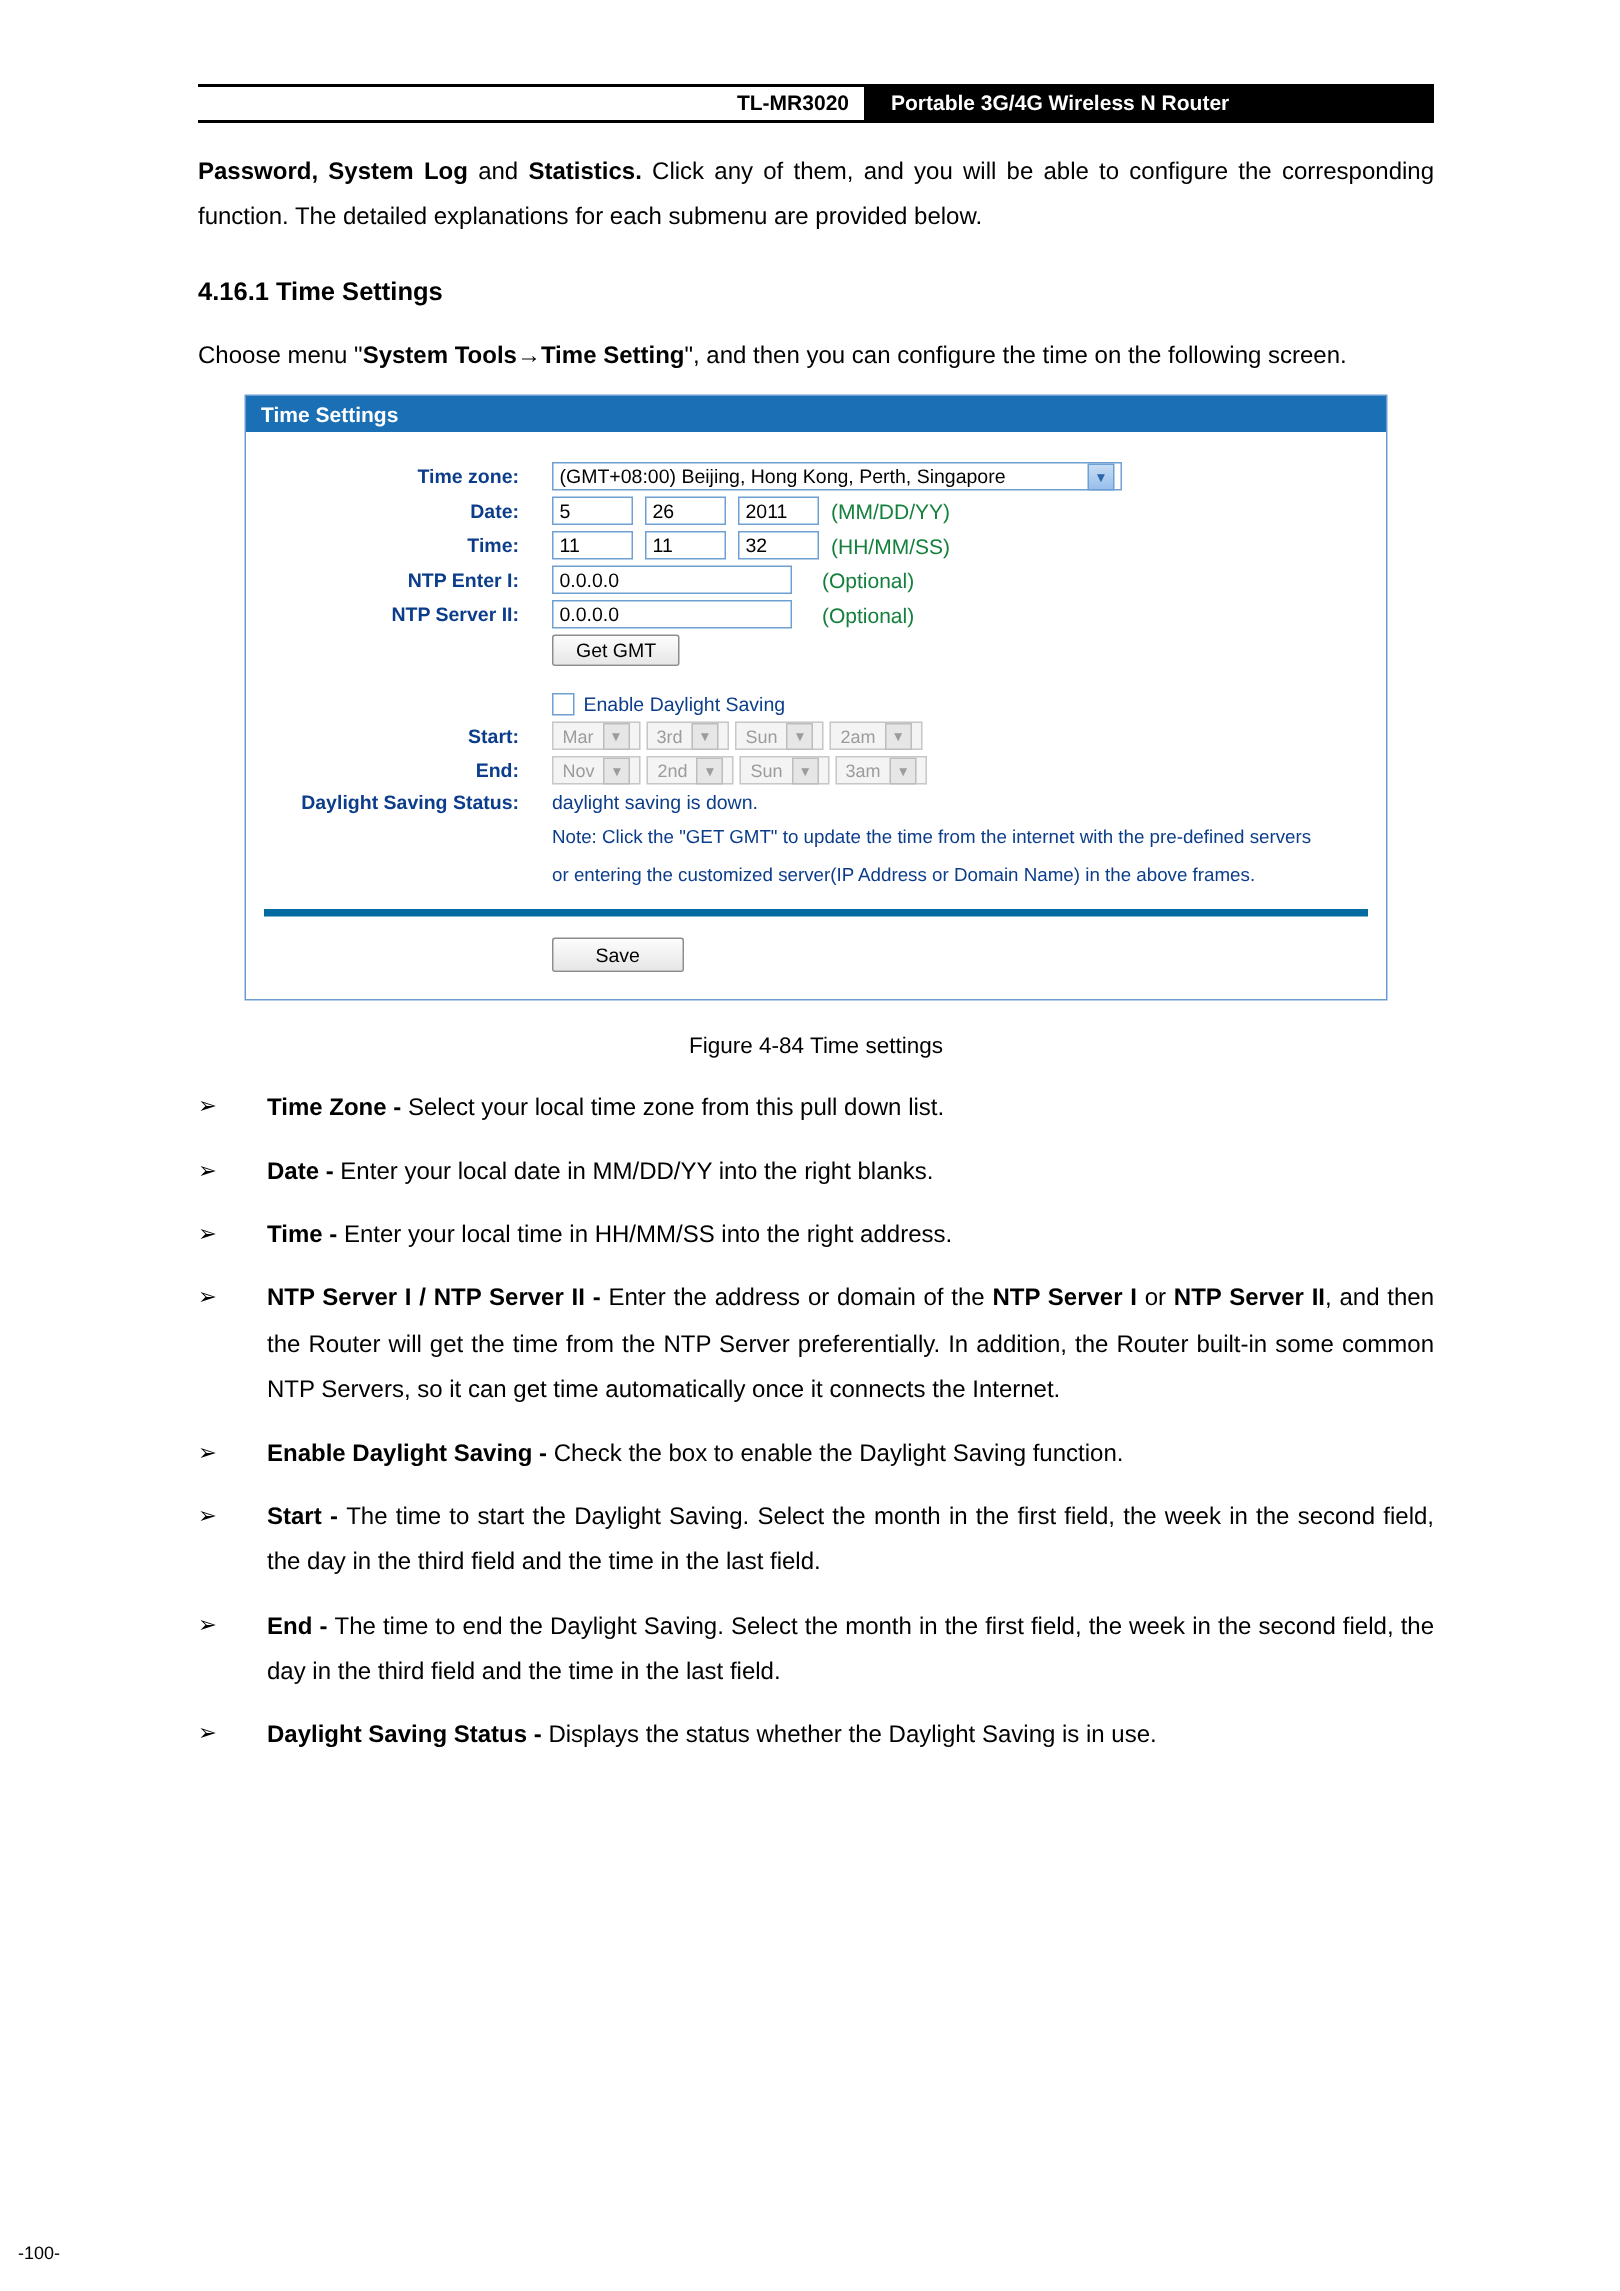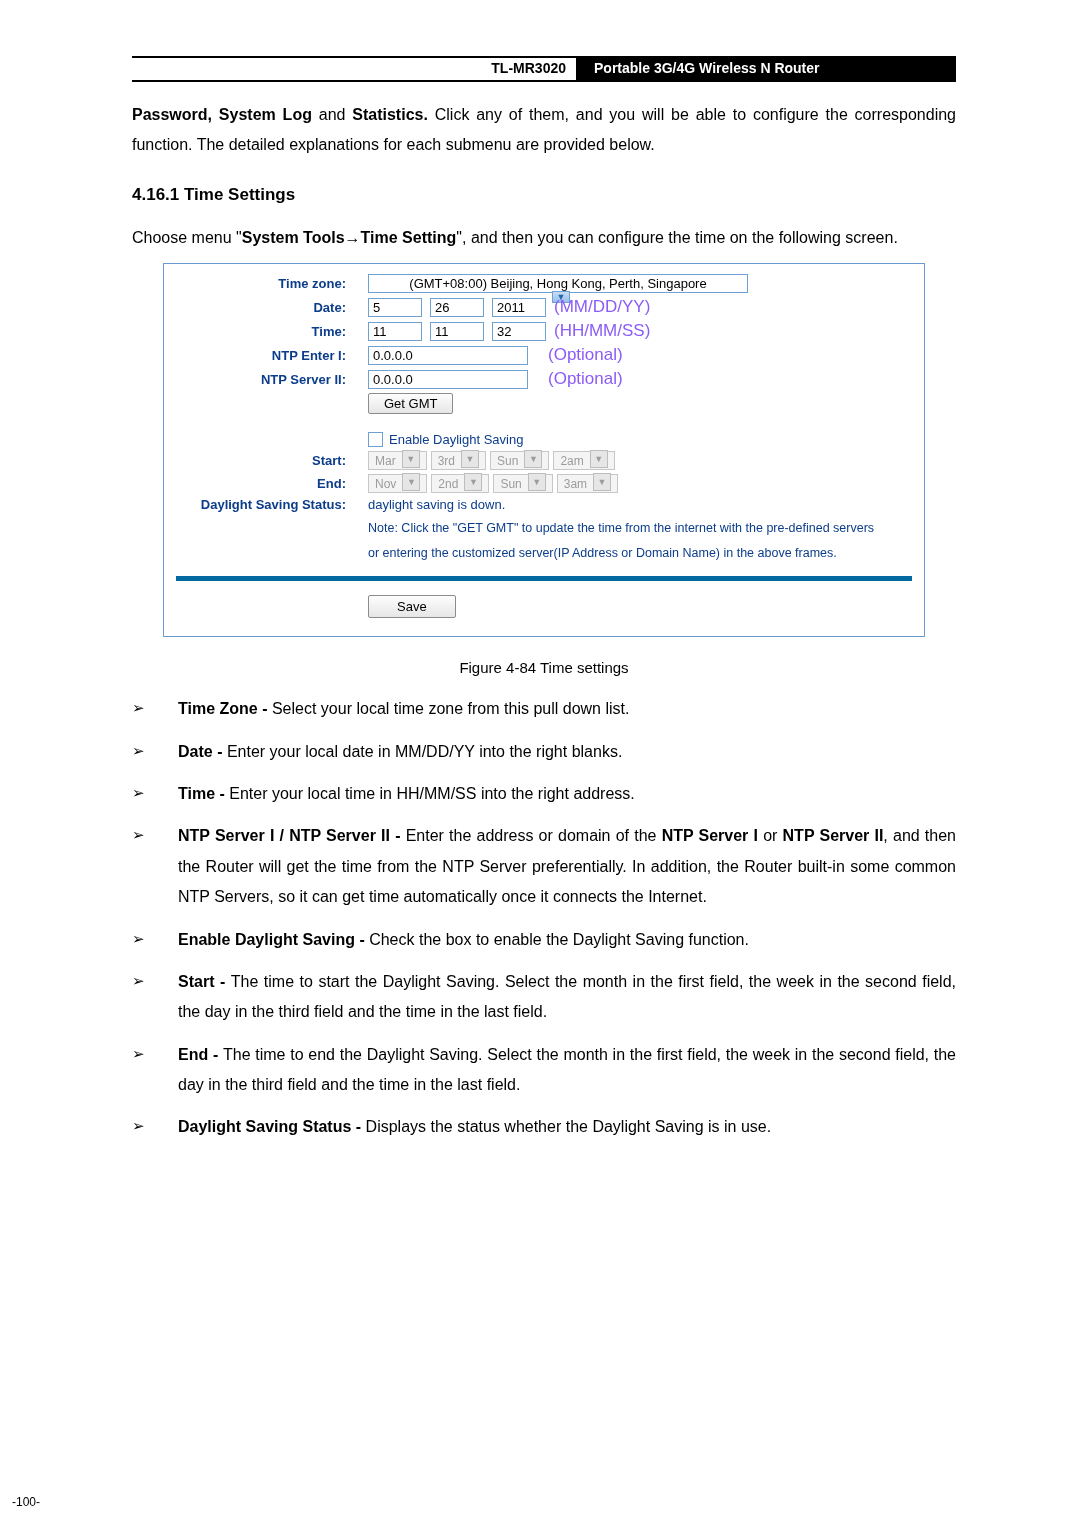"Time Settings" div.shot-head { html: none -> <div>Time Settings</div> }
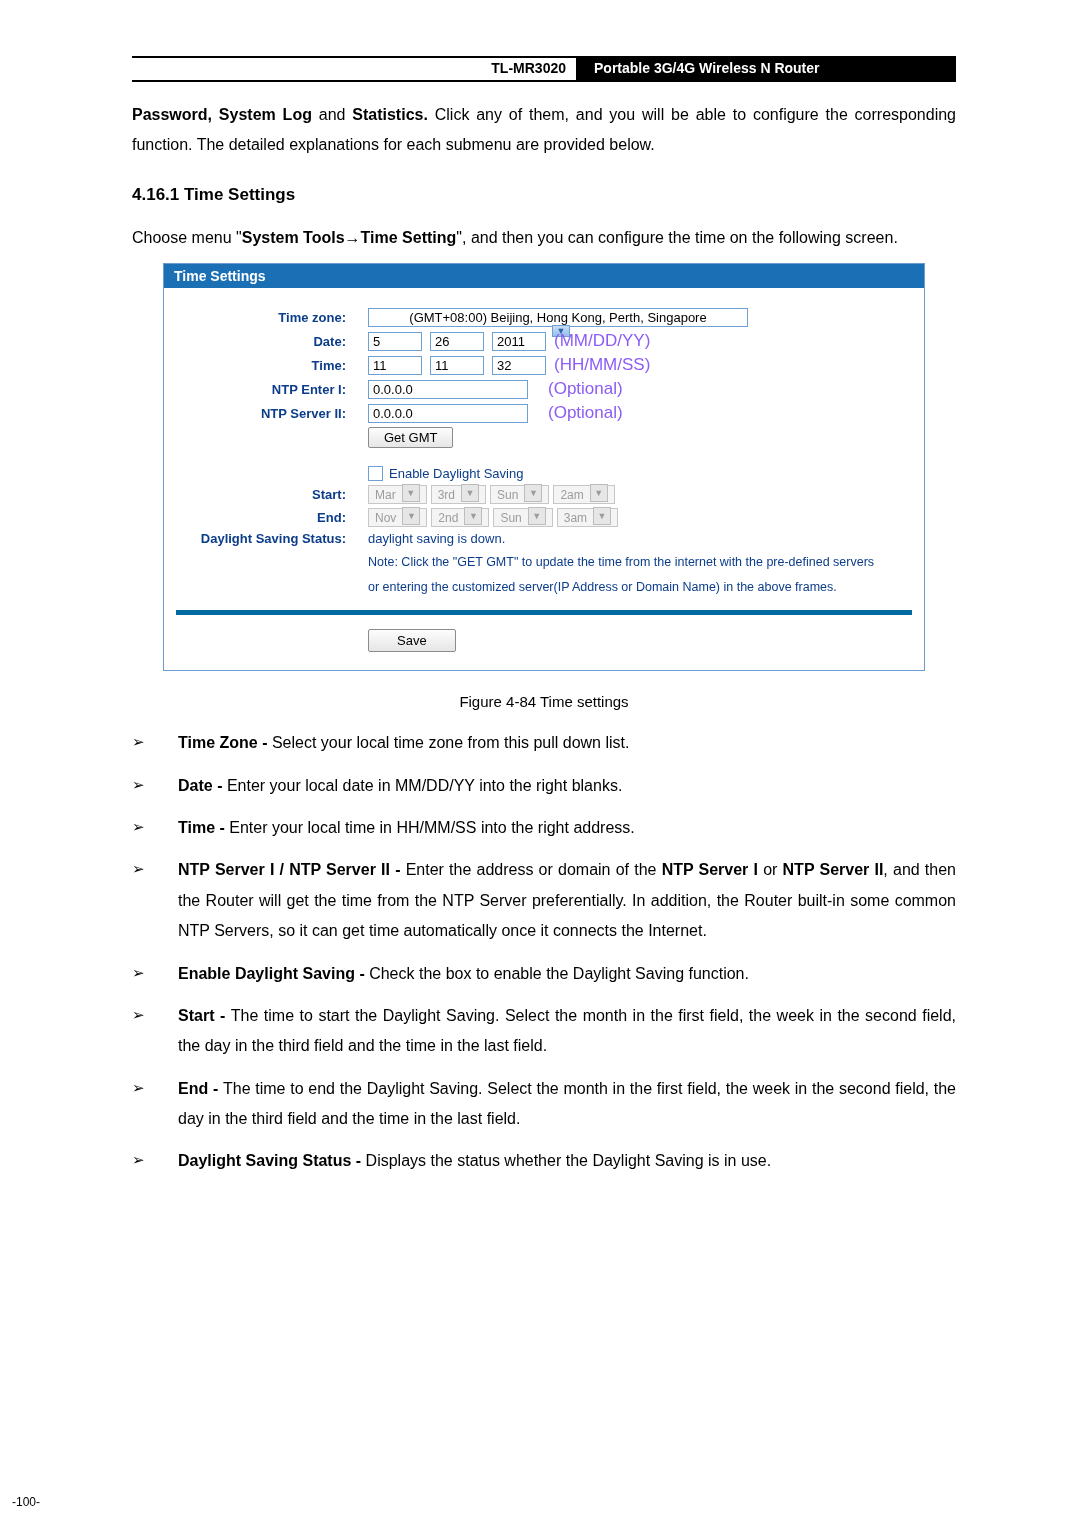"(GMT+08:00) Beijing, Hong Kong, Perth," div.sel { flex-direction: column -> none }
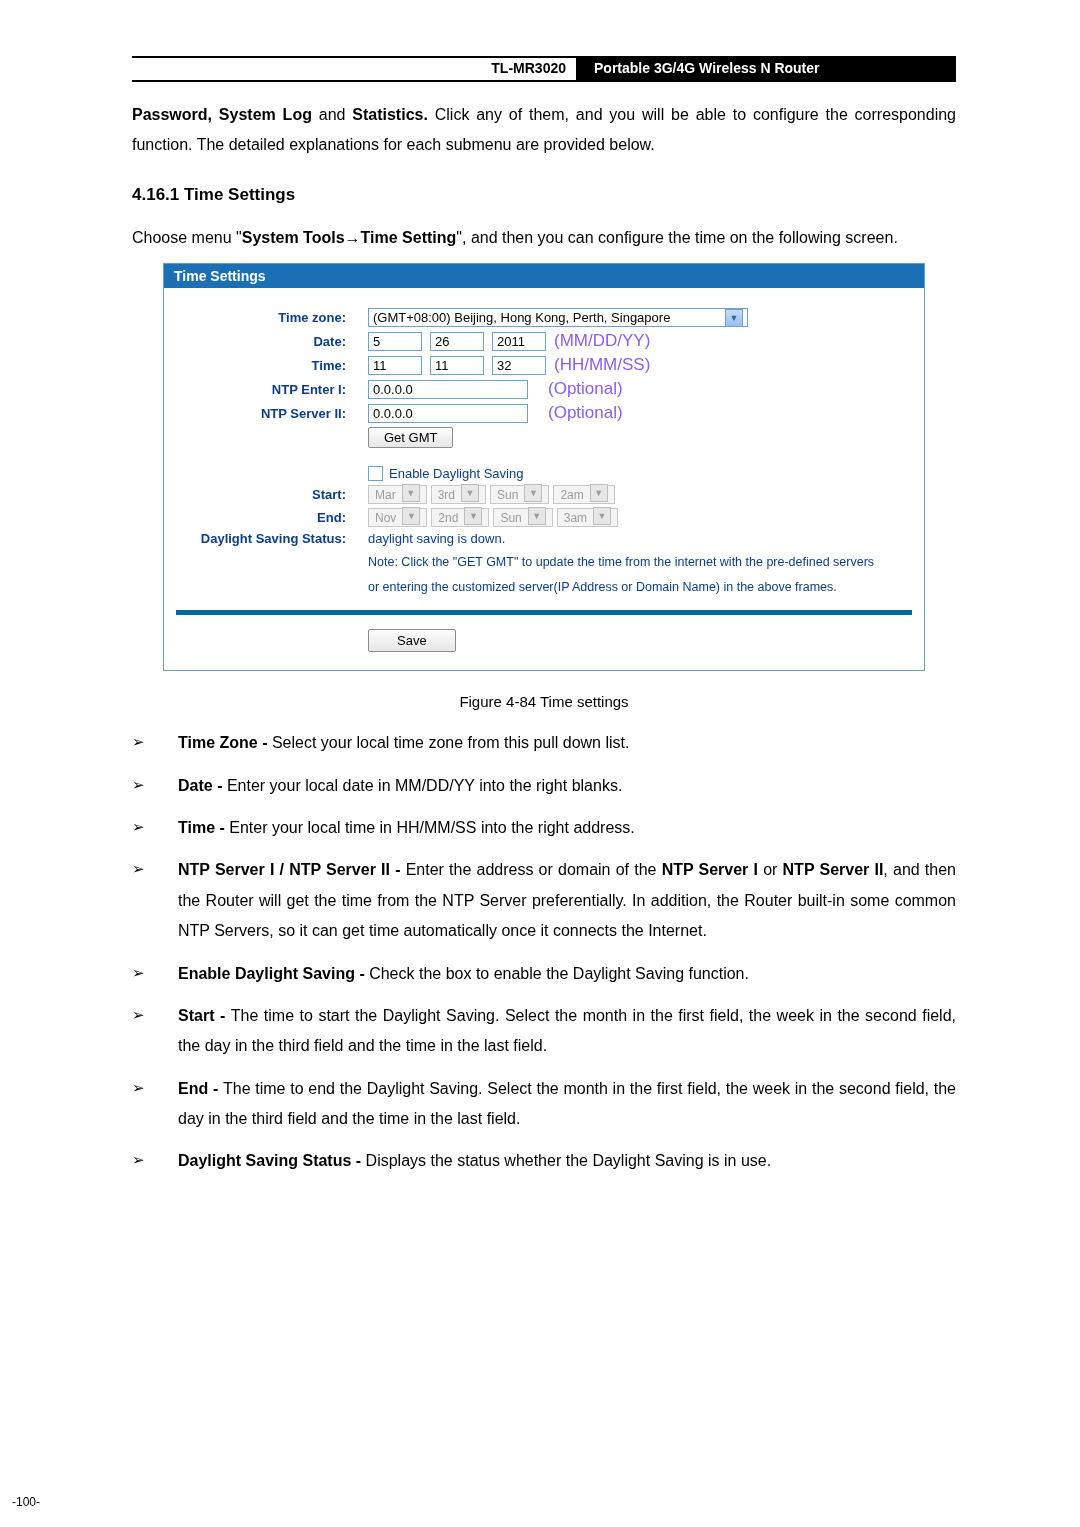"(MM/DD/YY)" .hint { color: #8b5cf6 -> #15803d; font-size: 17px -> 14px }
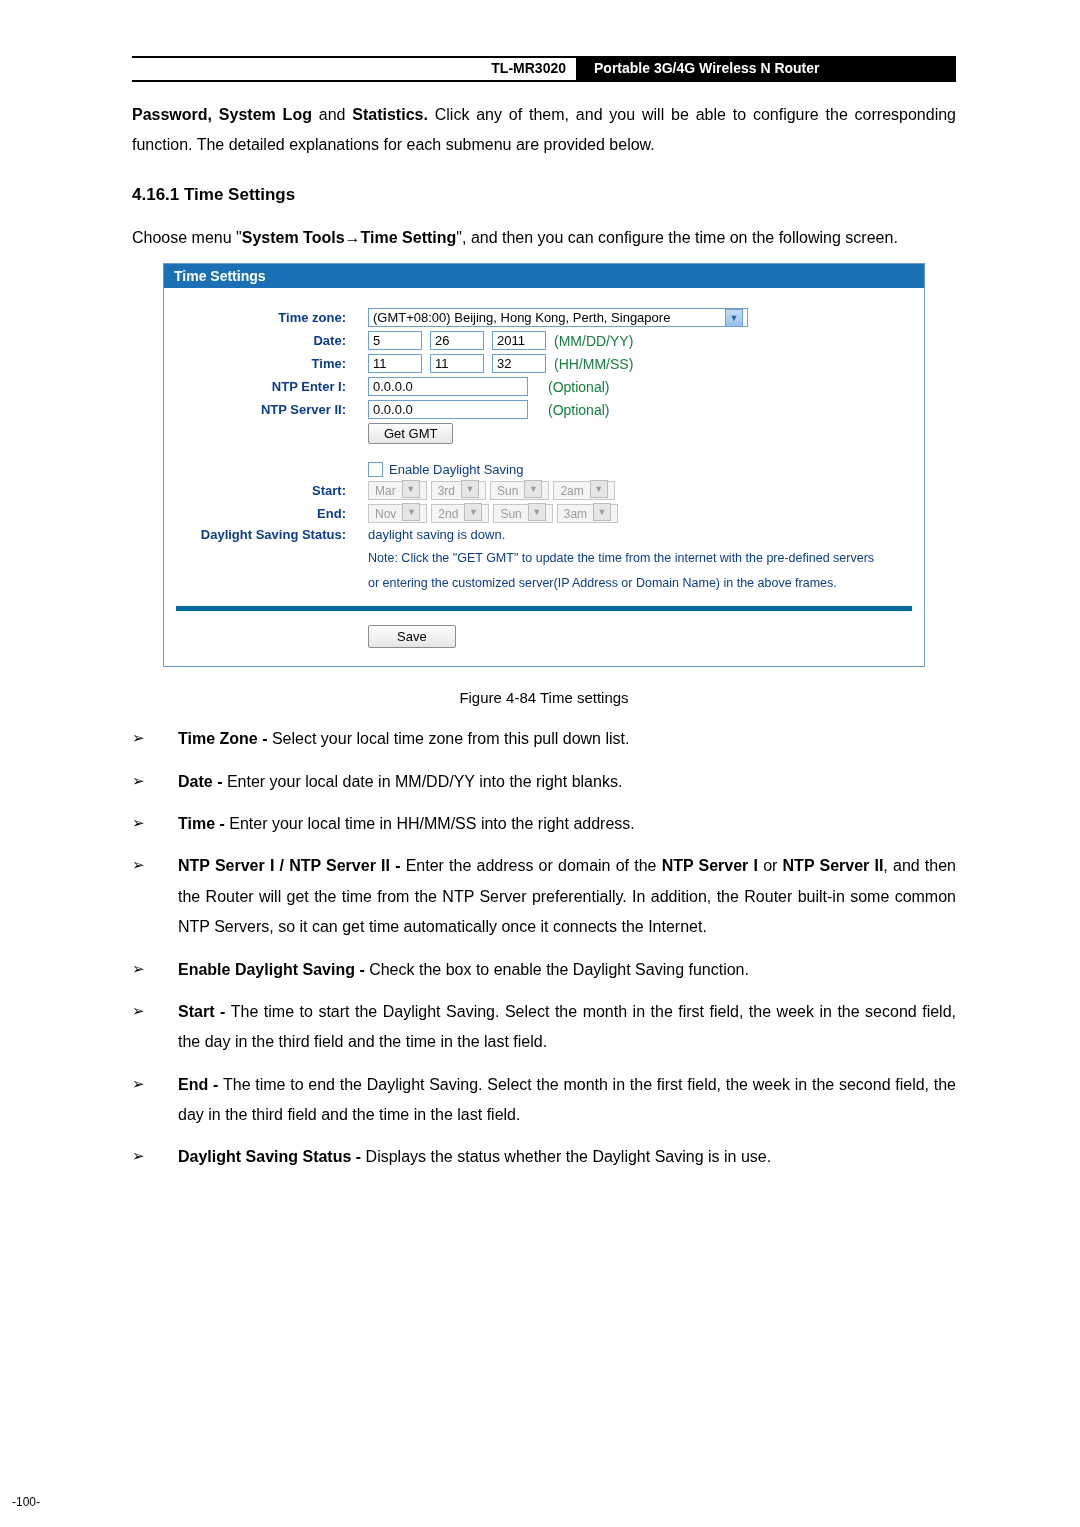"Mar" .dsel { align-items: flex-end -> center }
